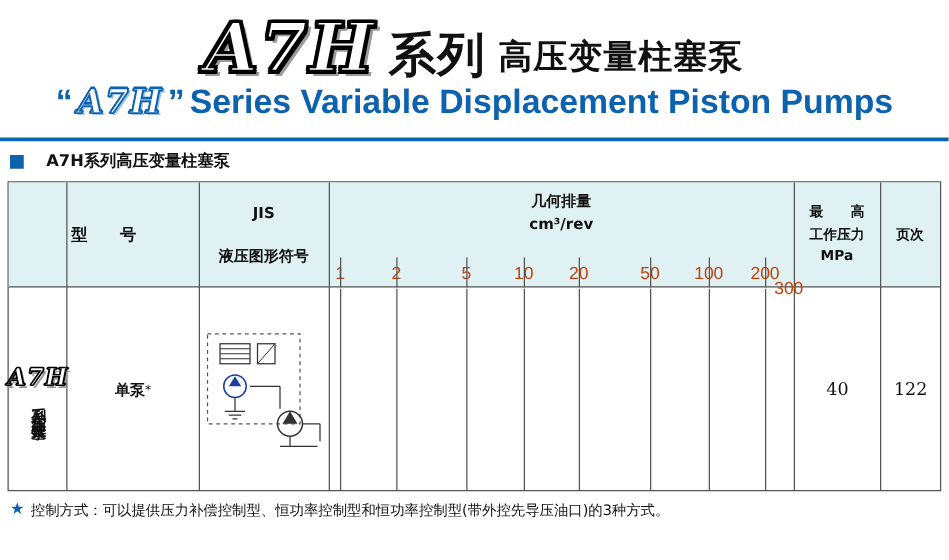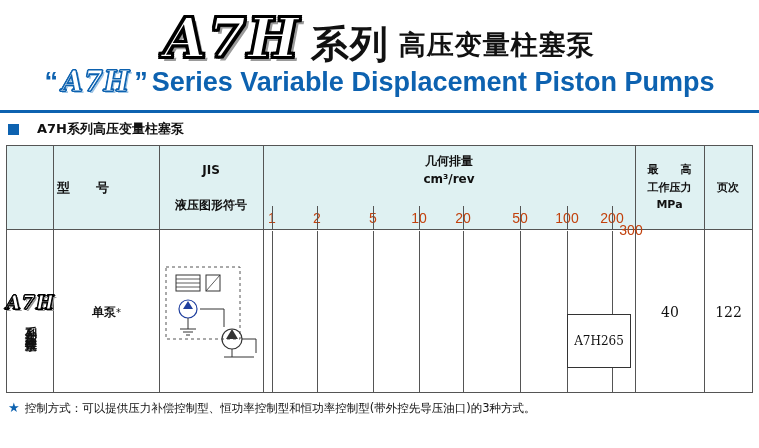"A7H265" div.bar { html: <div> <span>A7H265</span> </div> -> none }
